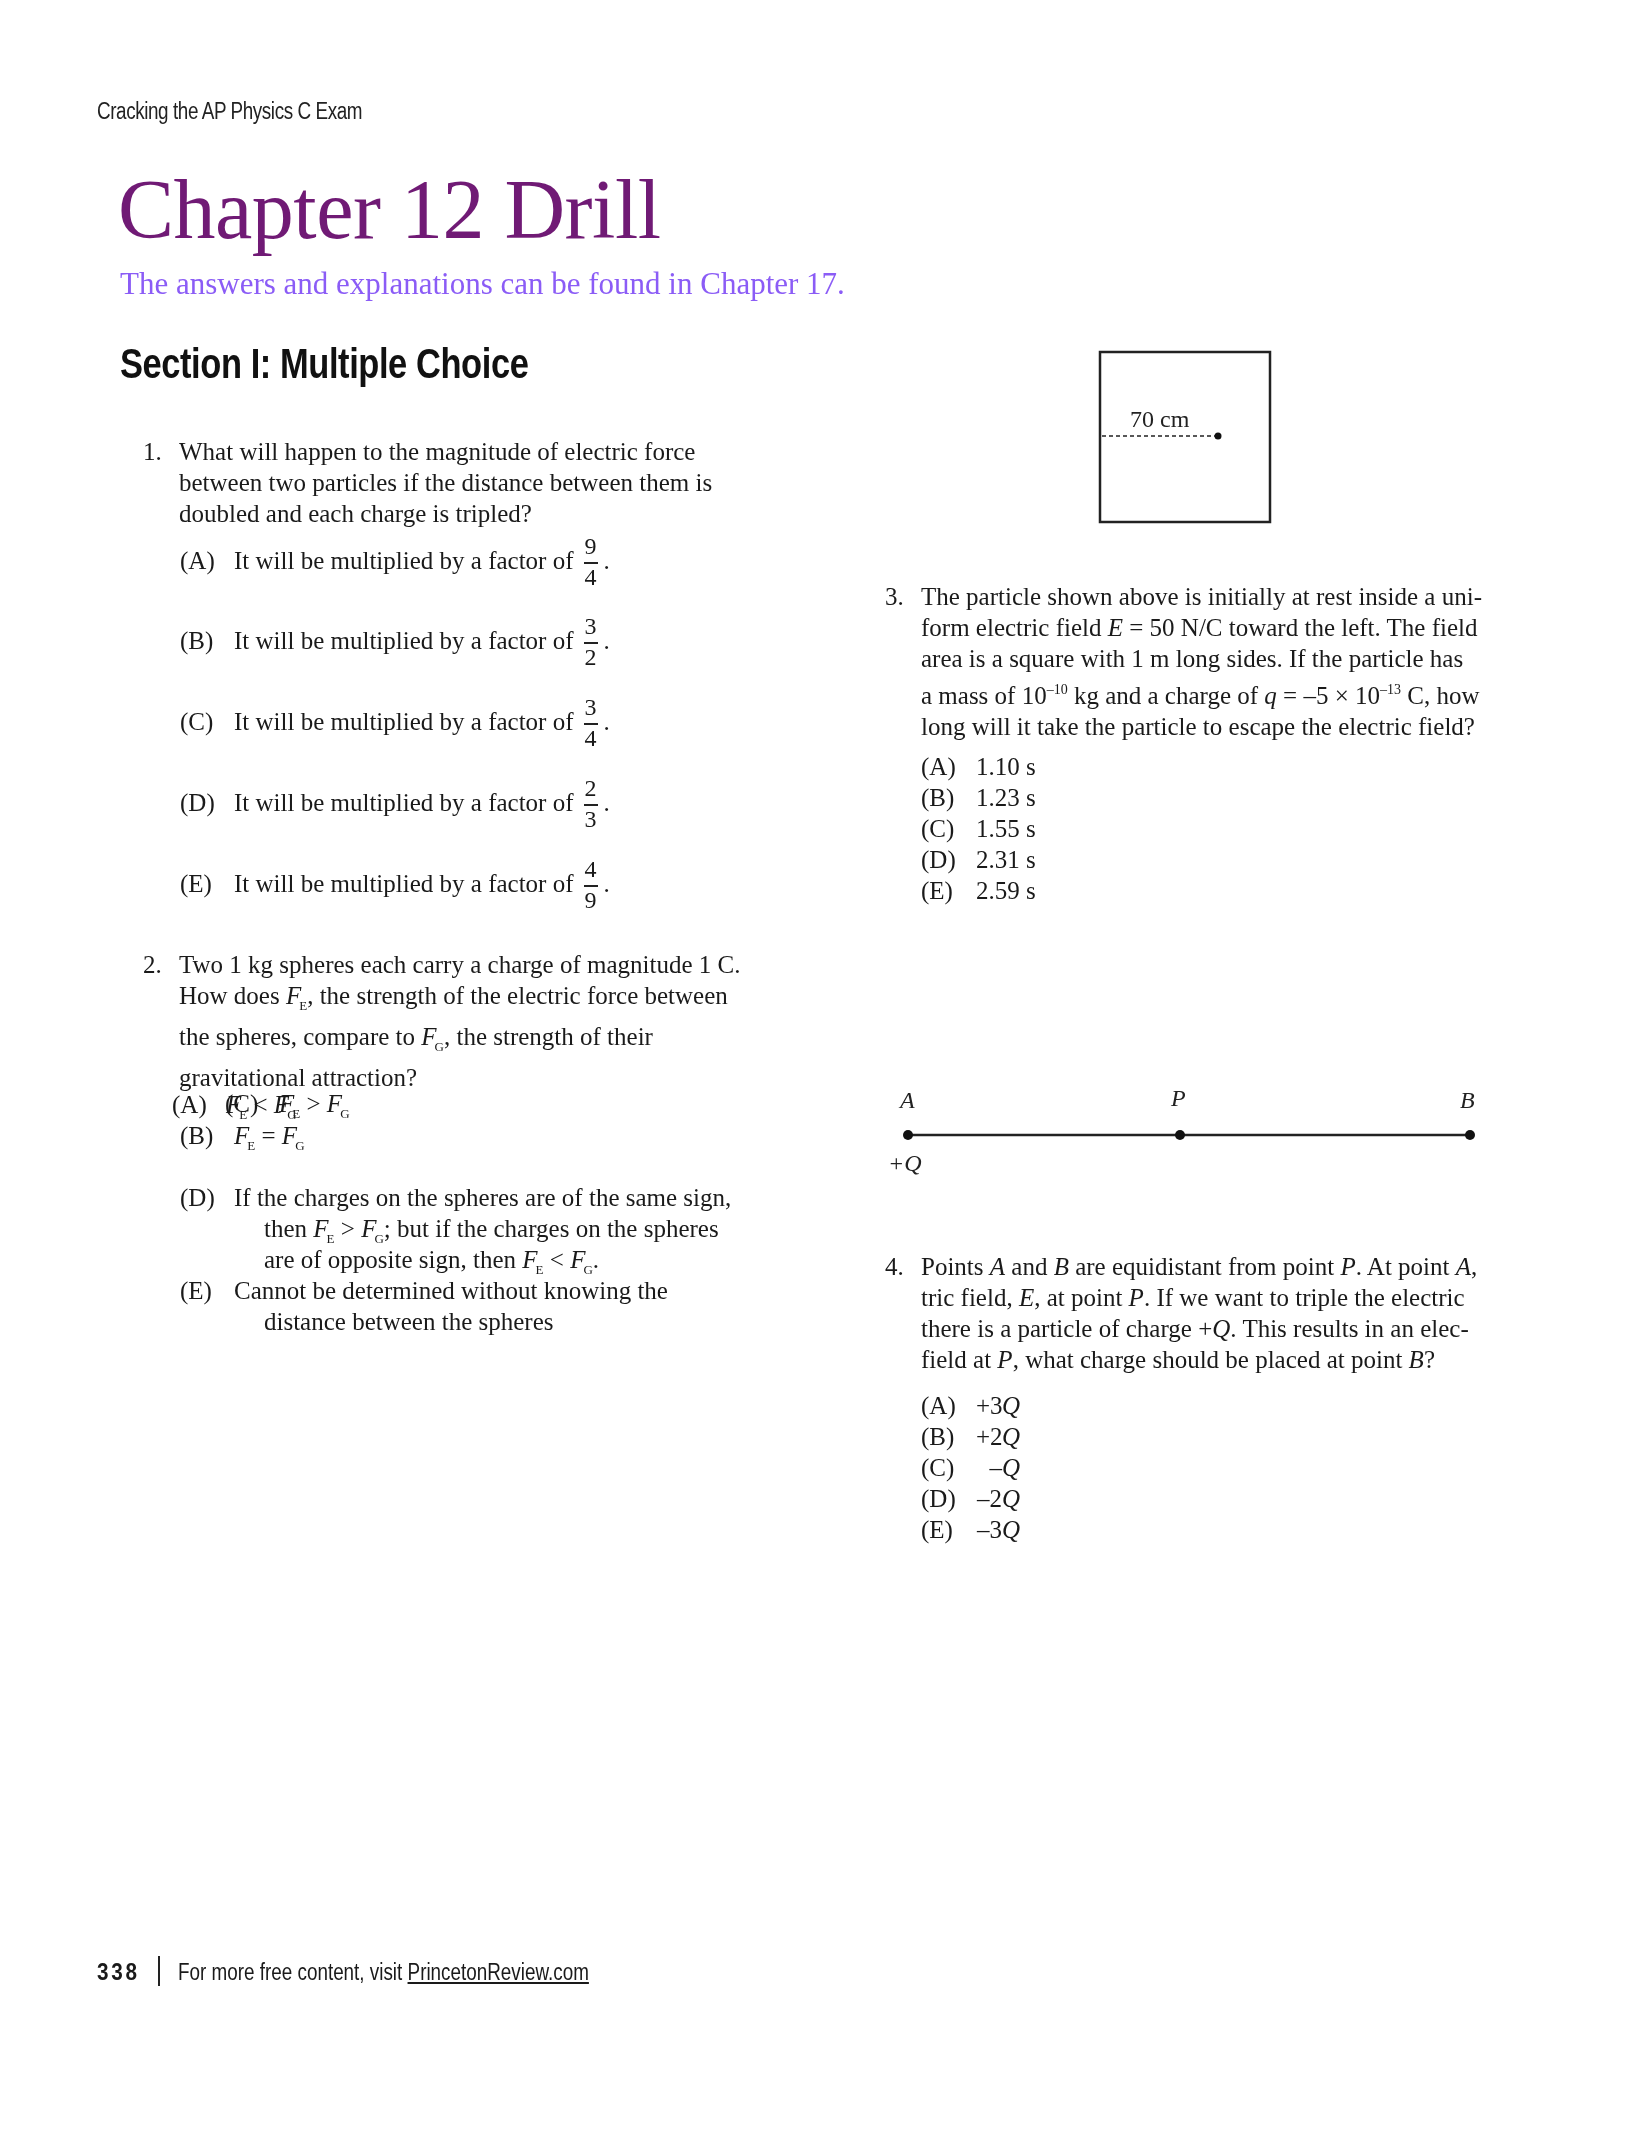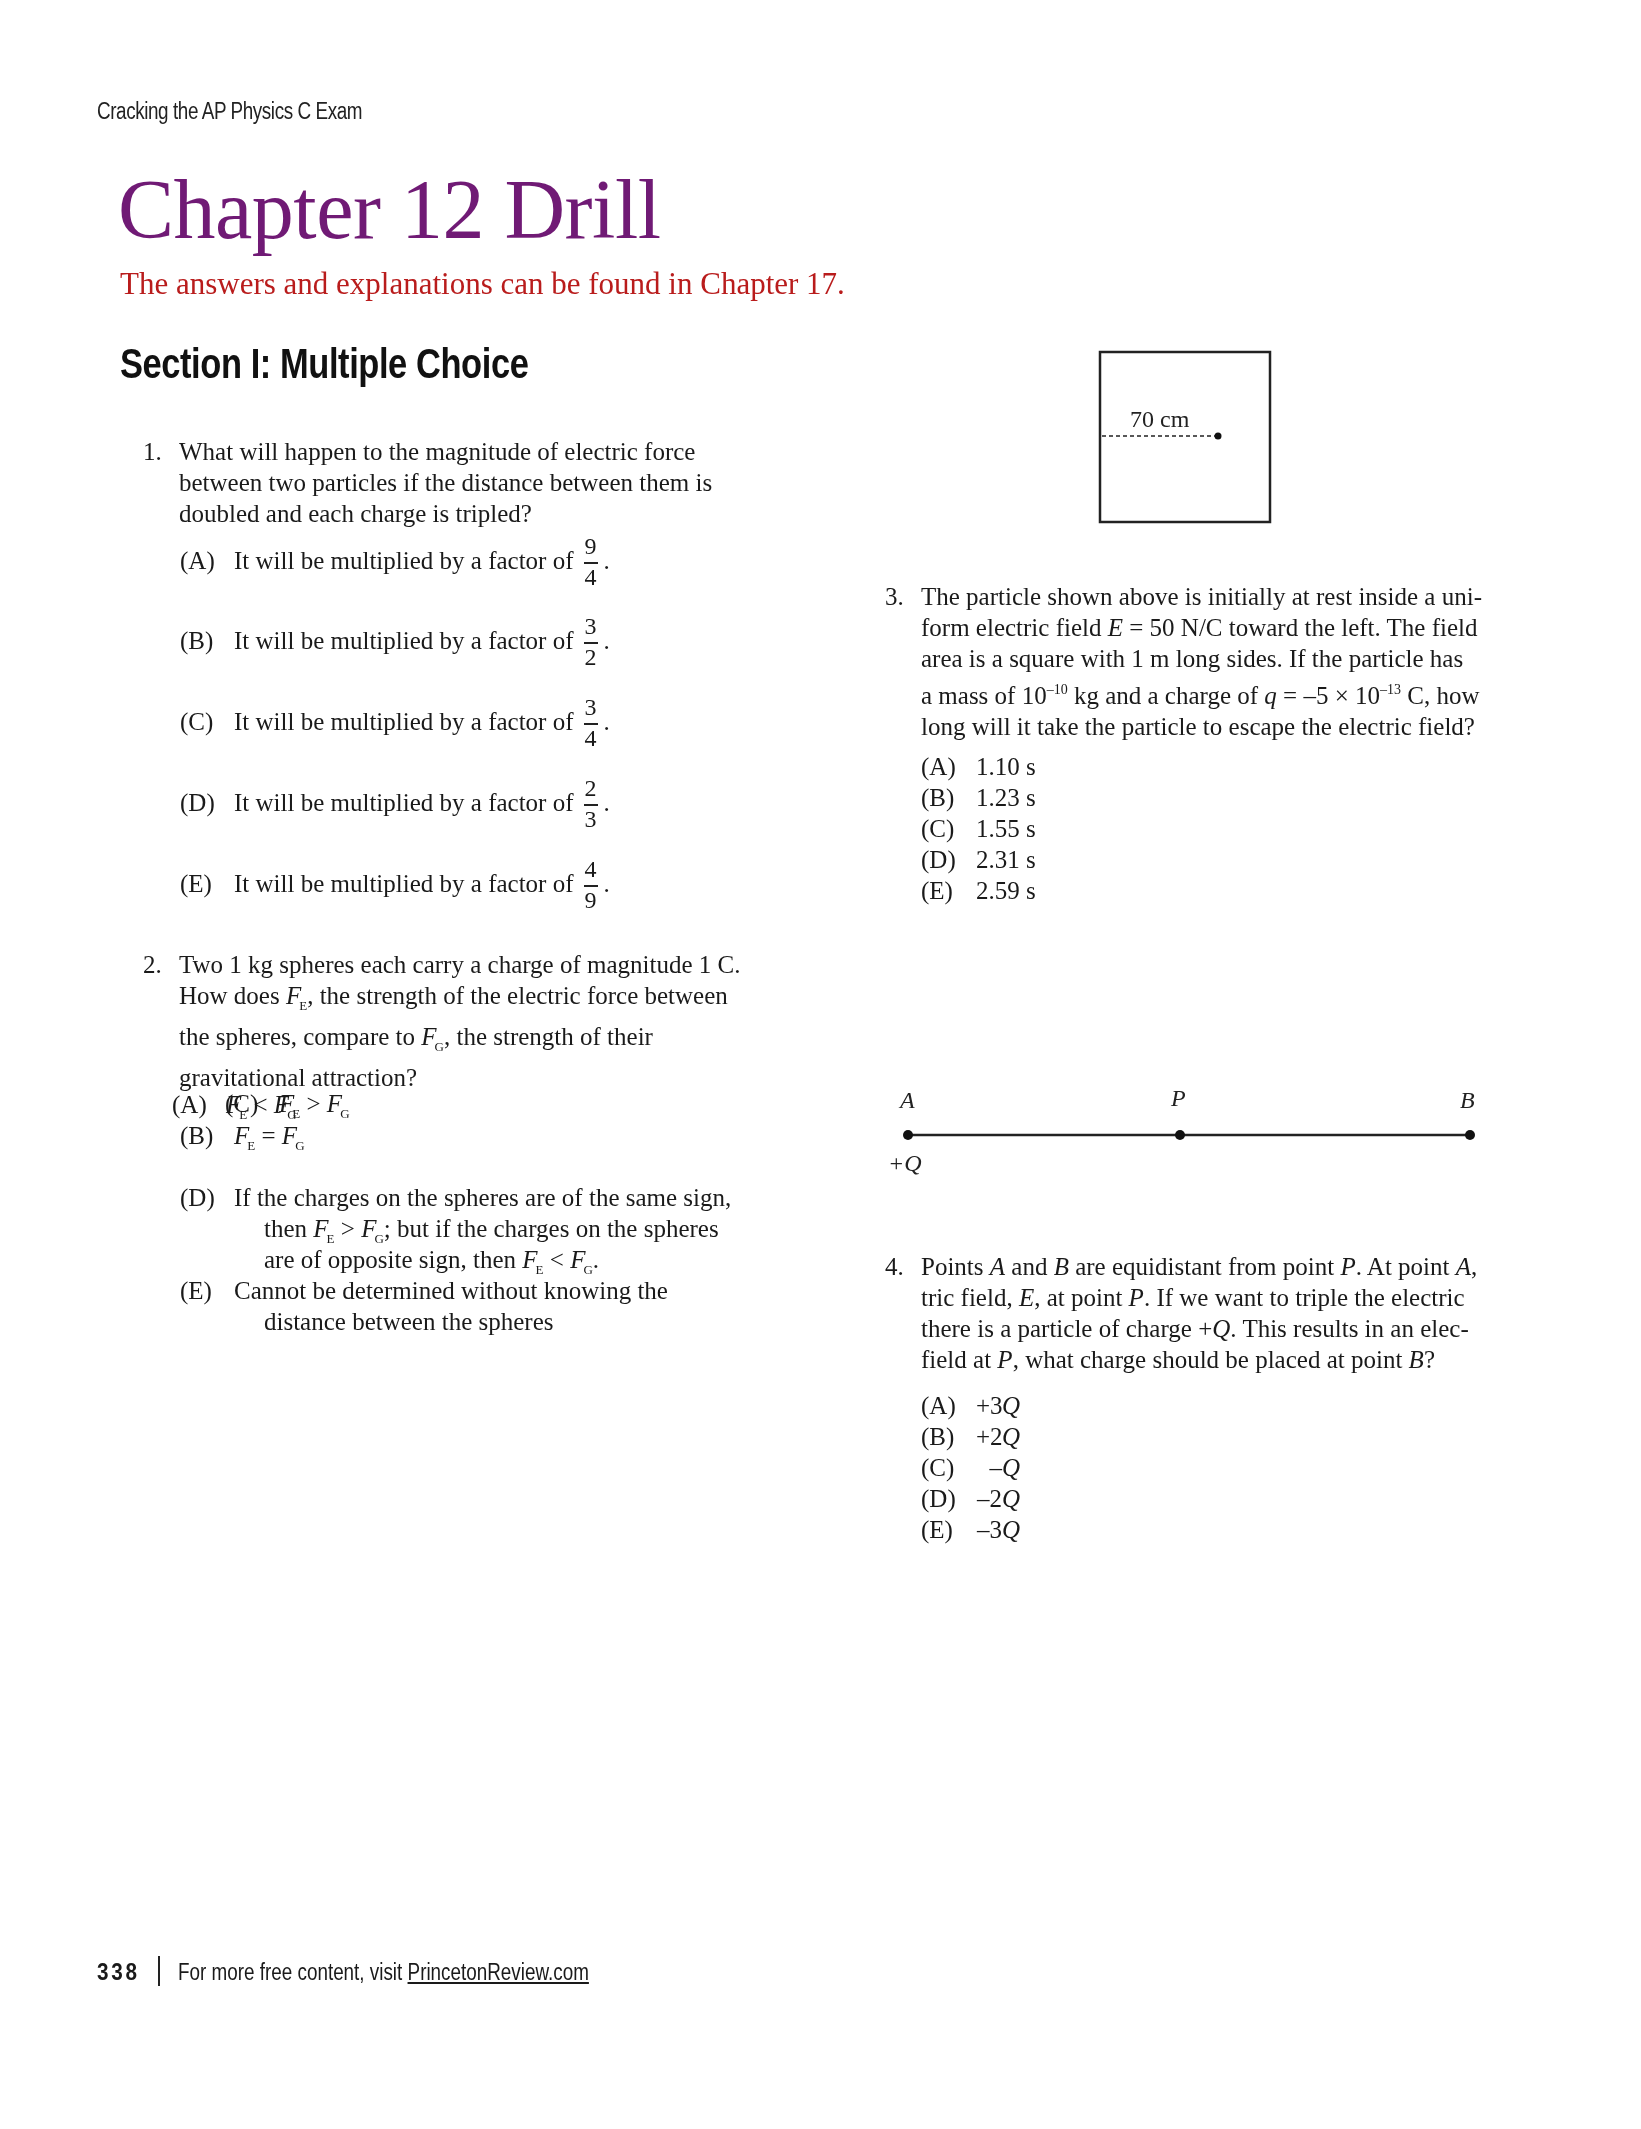"The answers and explanations can" #chapter-subtitle { color: #b91c1c -> #8b5cf6 }
